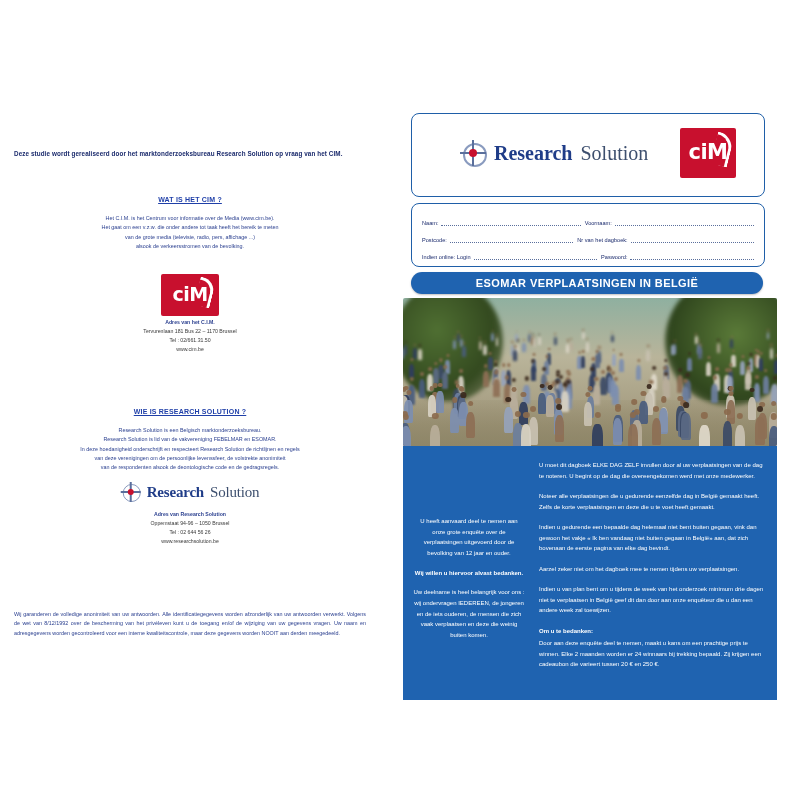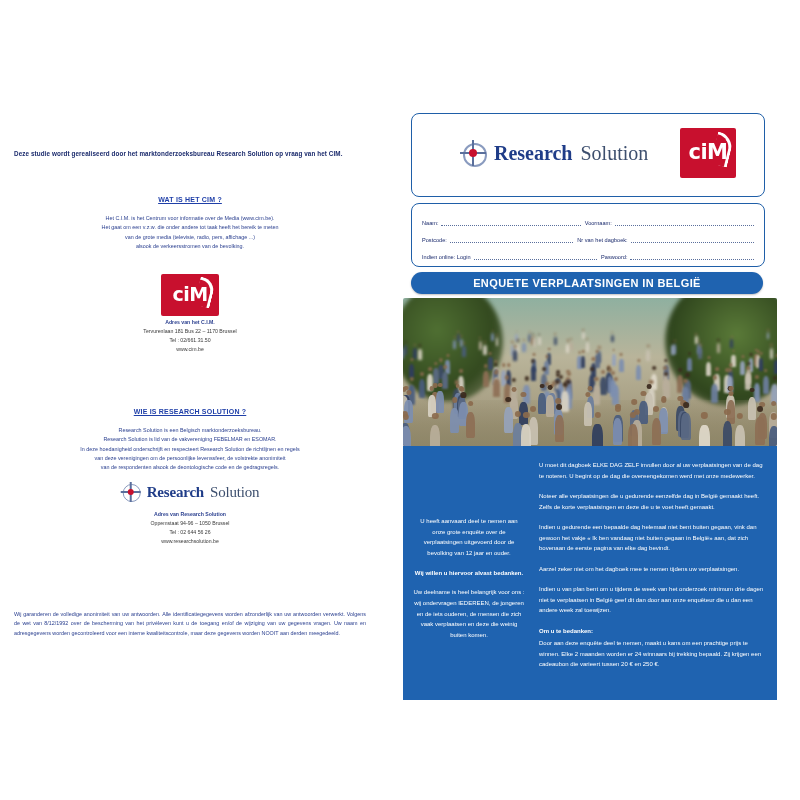"ENQUETE VERPLAATSINGEN IN BELGIË" span { text: ENQUETE -> ESOMAR }
